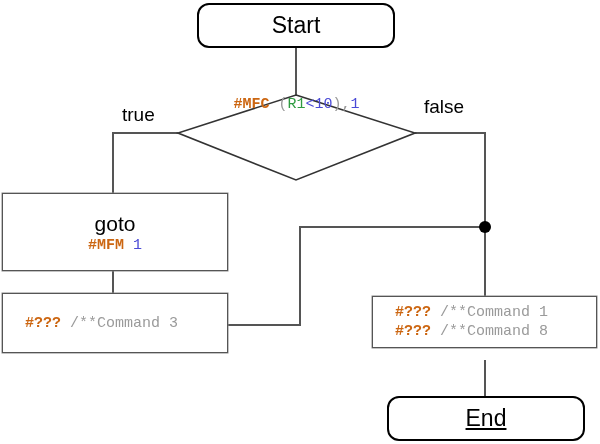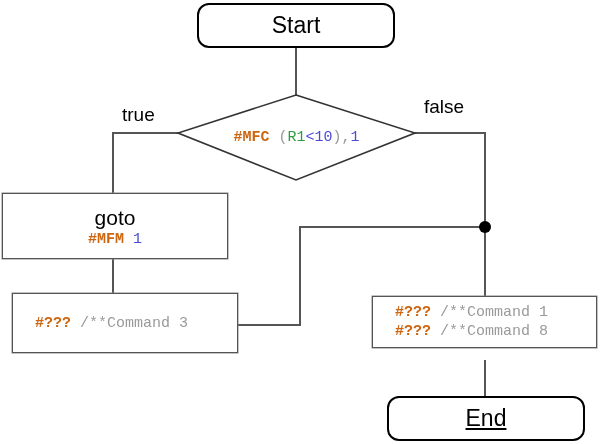"#MFC (R1<10),1" div { align-items: center -> none }
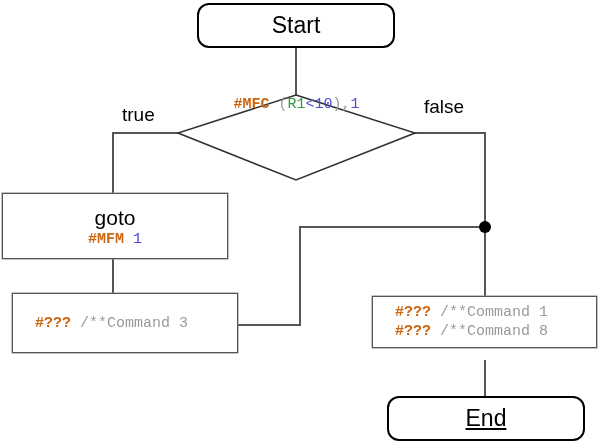"goto" div.node { height: 66px -> 78px }
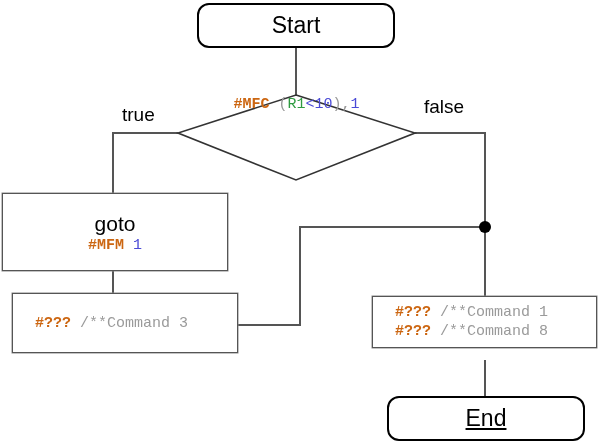"#??? /**Command 3" div.node { left: 12px -> 2px }
